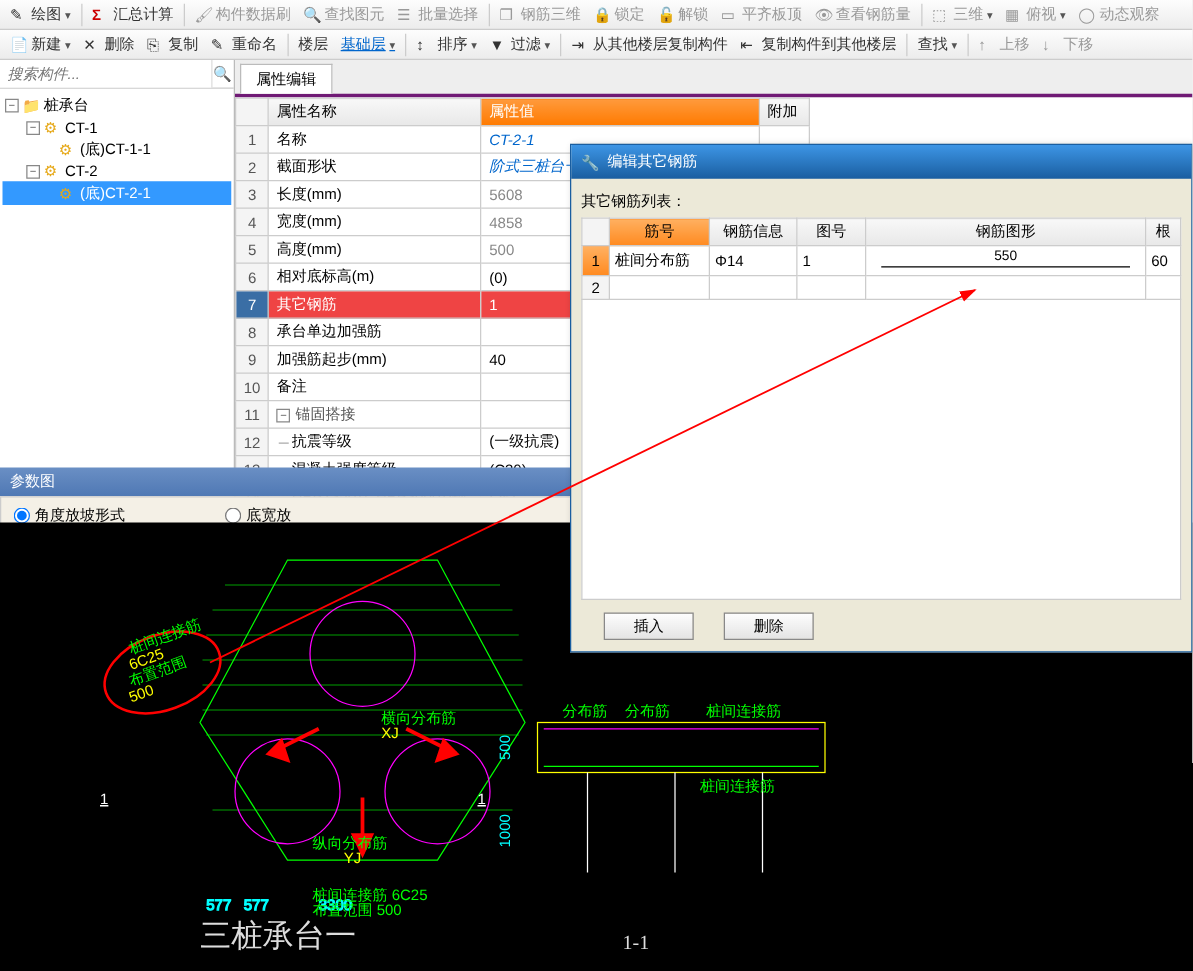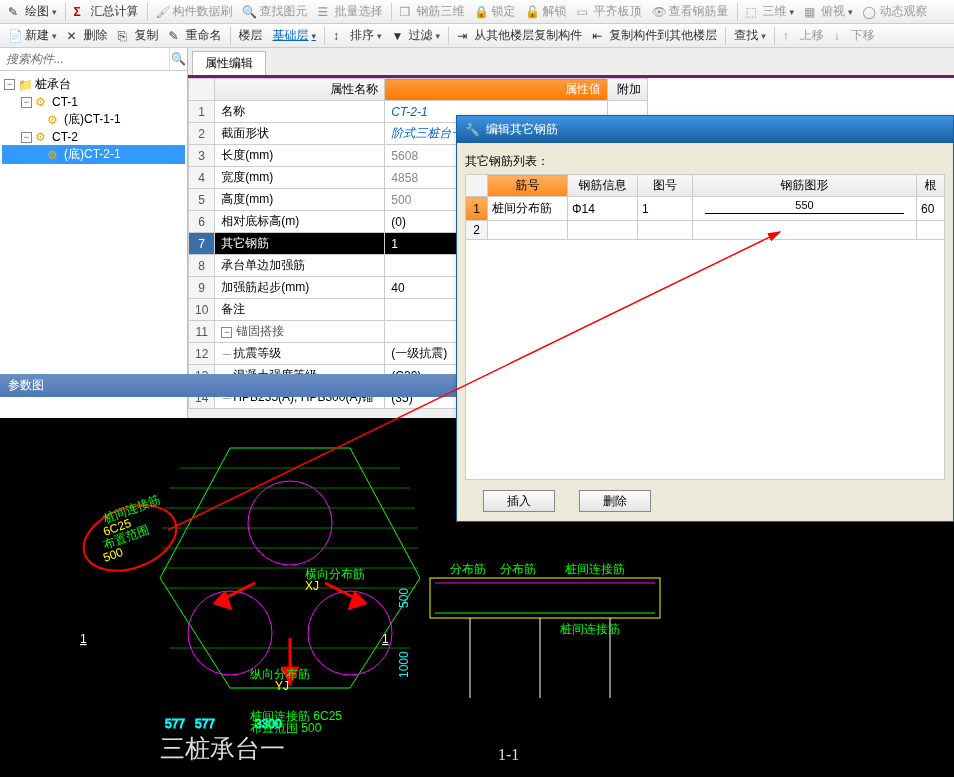"属性名称" .prop-table th { text-align: right -> left }
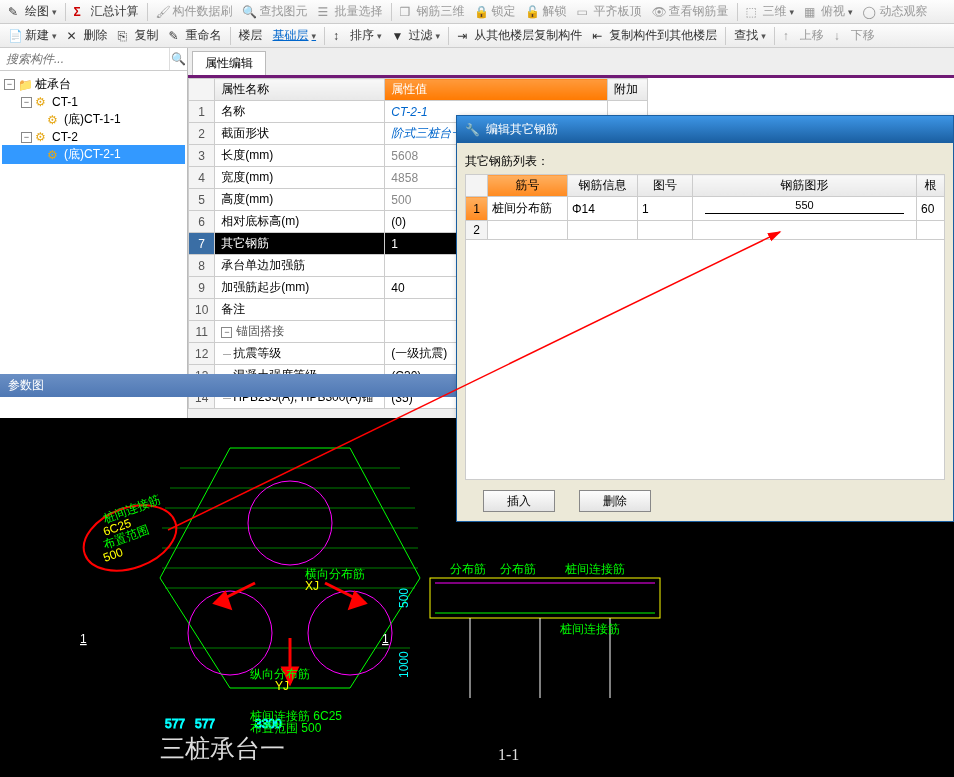"其它钢筋" .prop-table tr.sel td { background: #000000 -> #ef4444 }
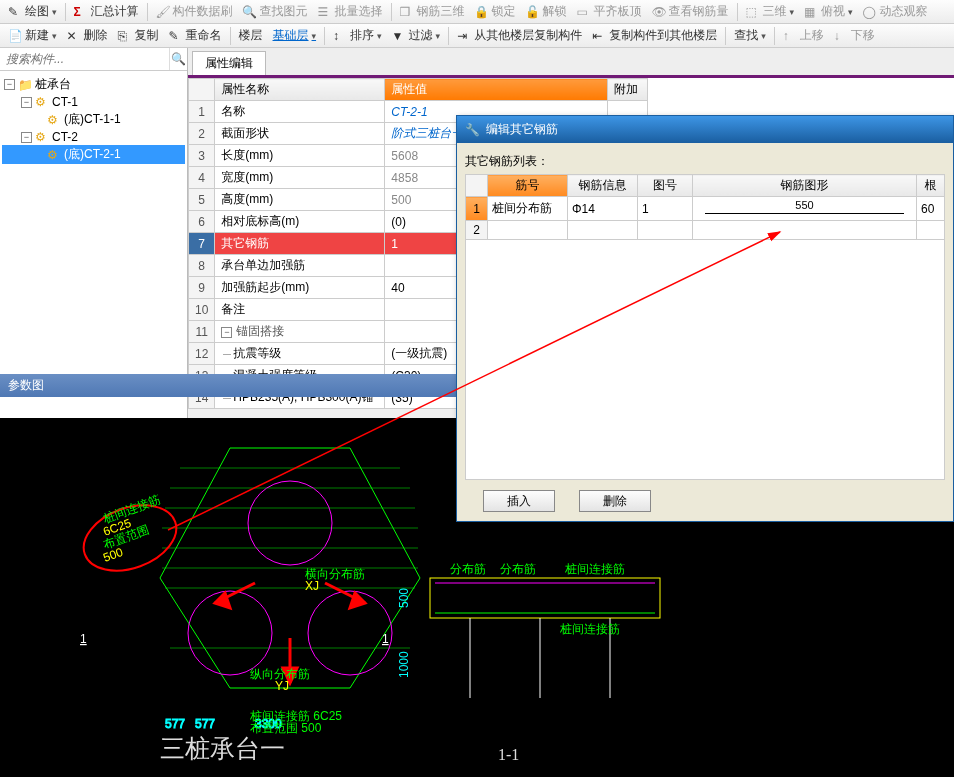"角度放坡形式" div.param-controls { html: none -> <div> <label> <input> <span>角度放坡形式</span> </label> <label> <input> <span>底宽放</span> </label> </div> }
